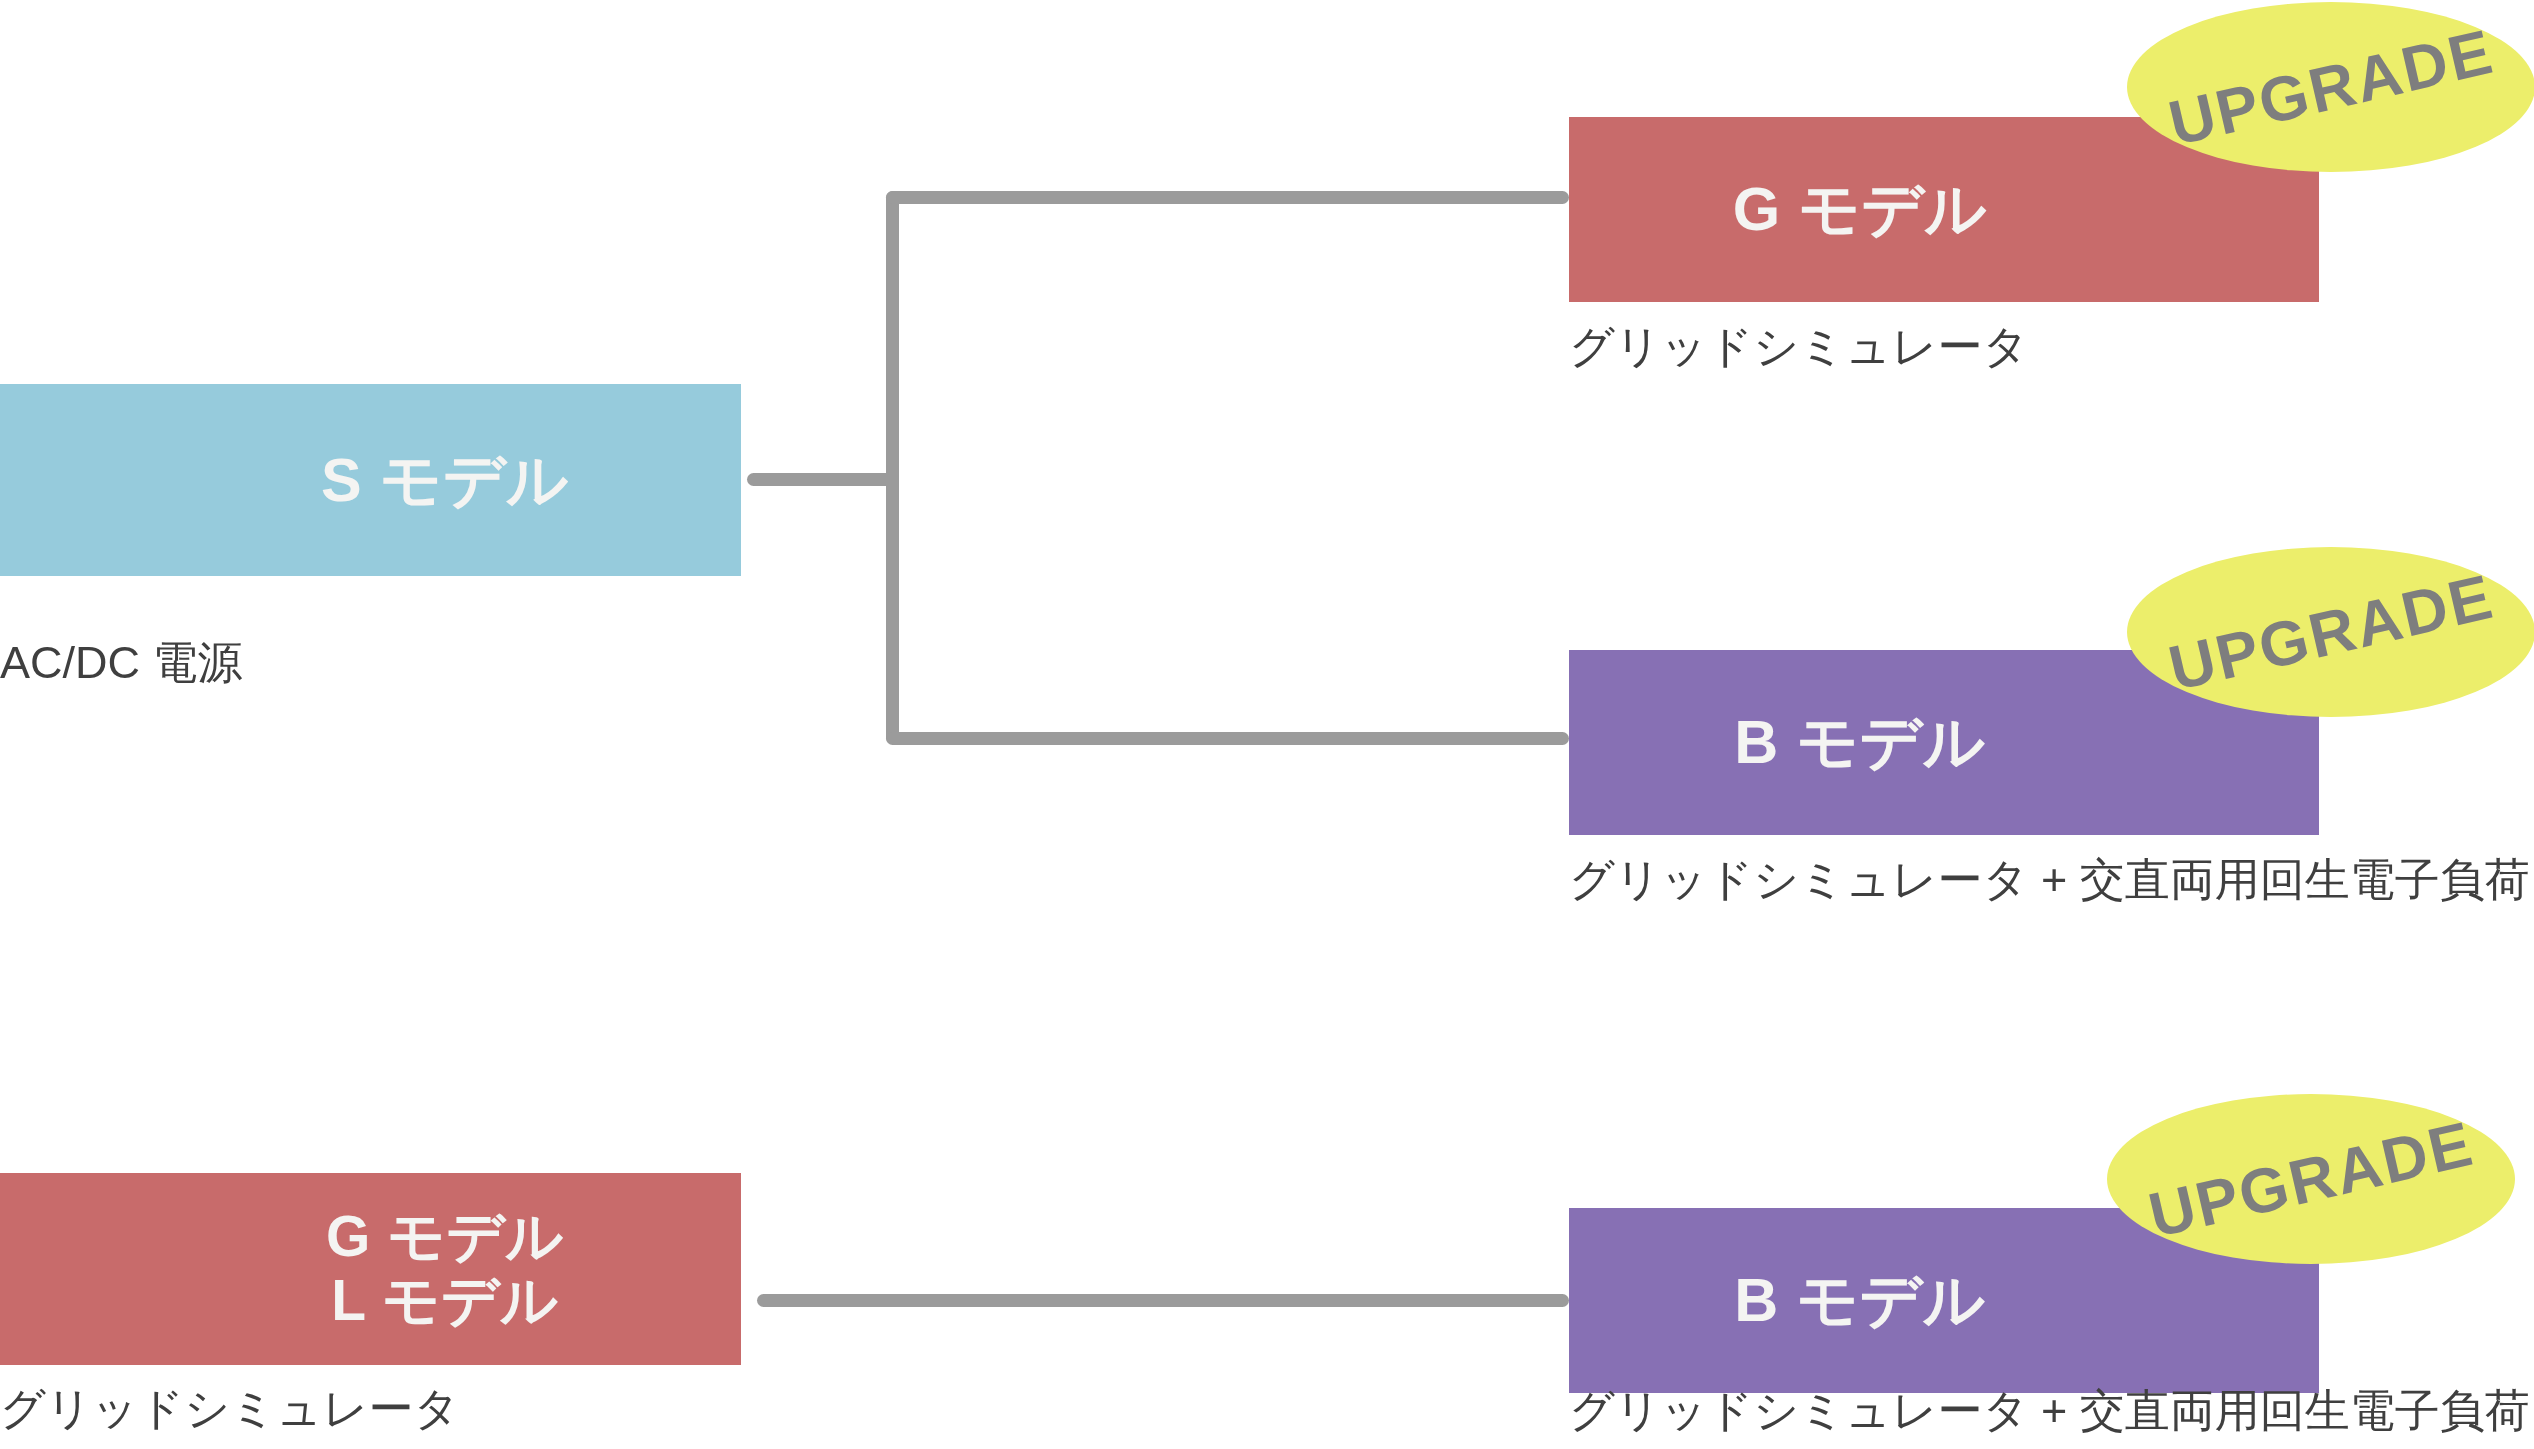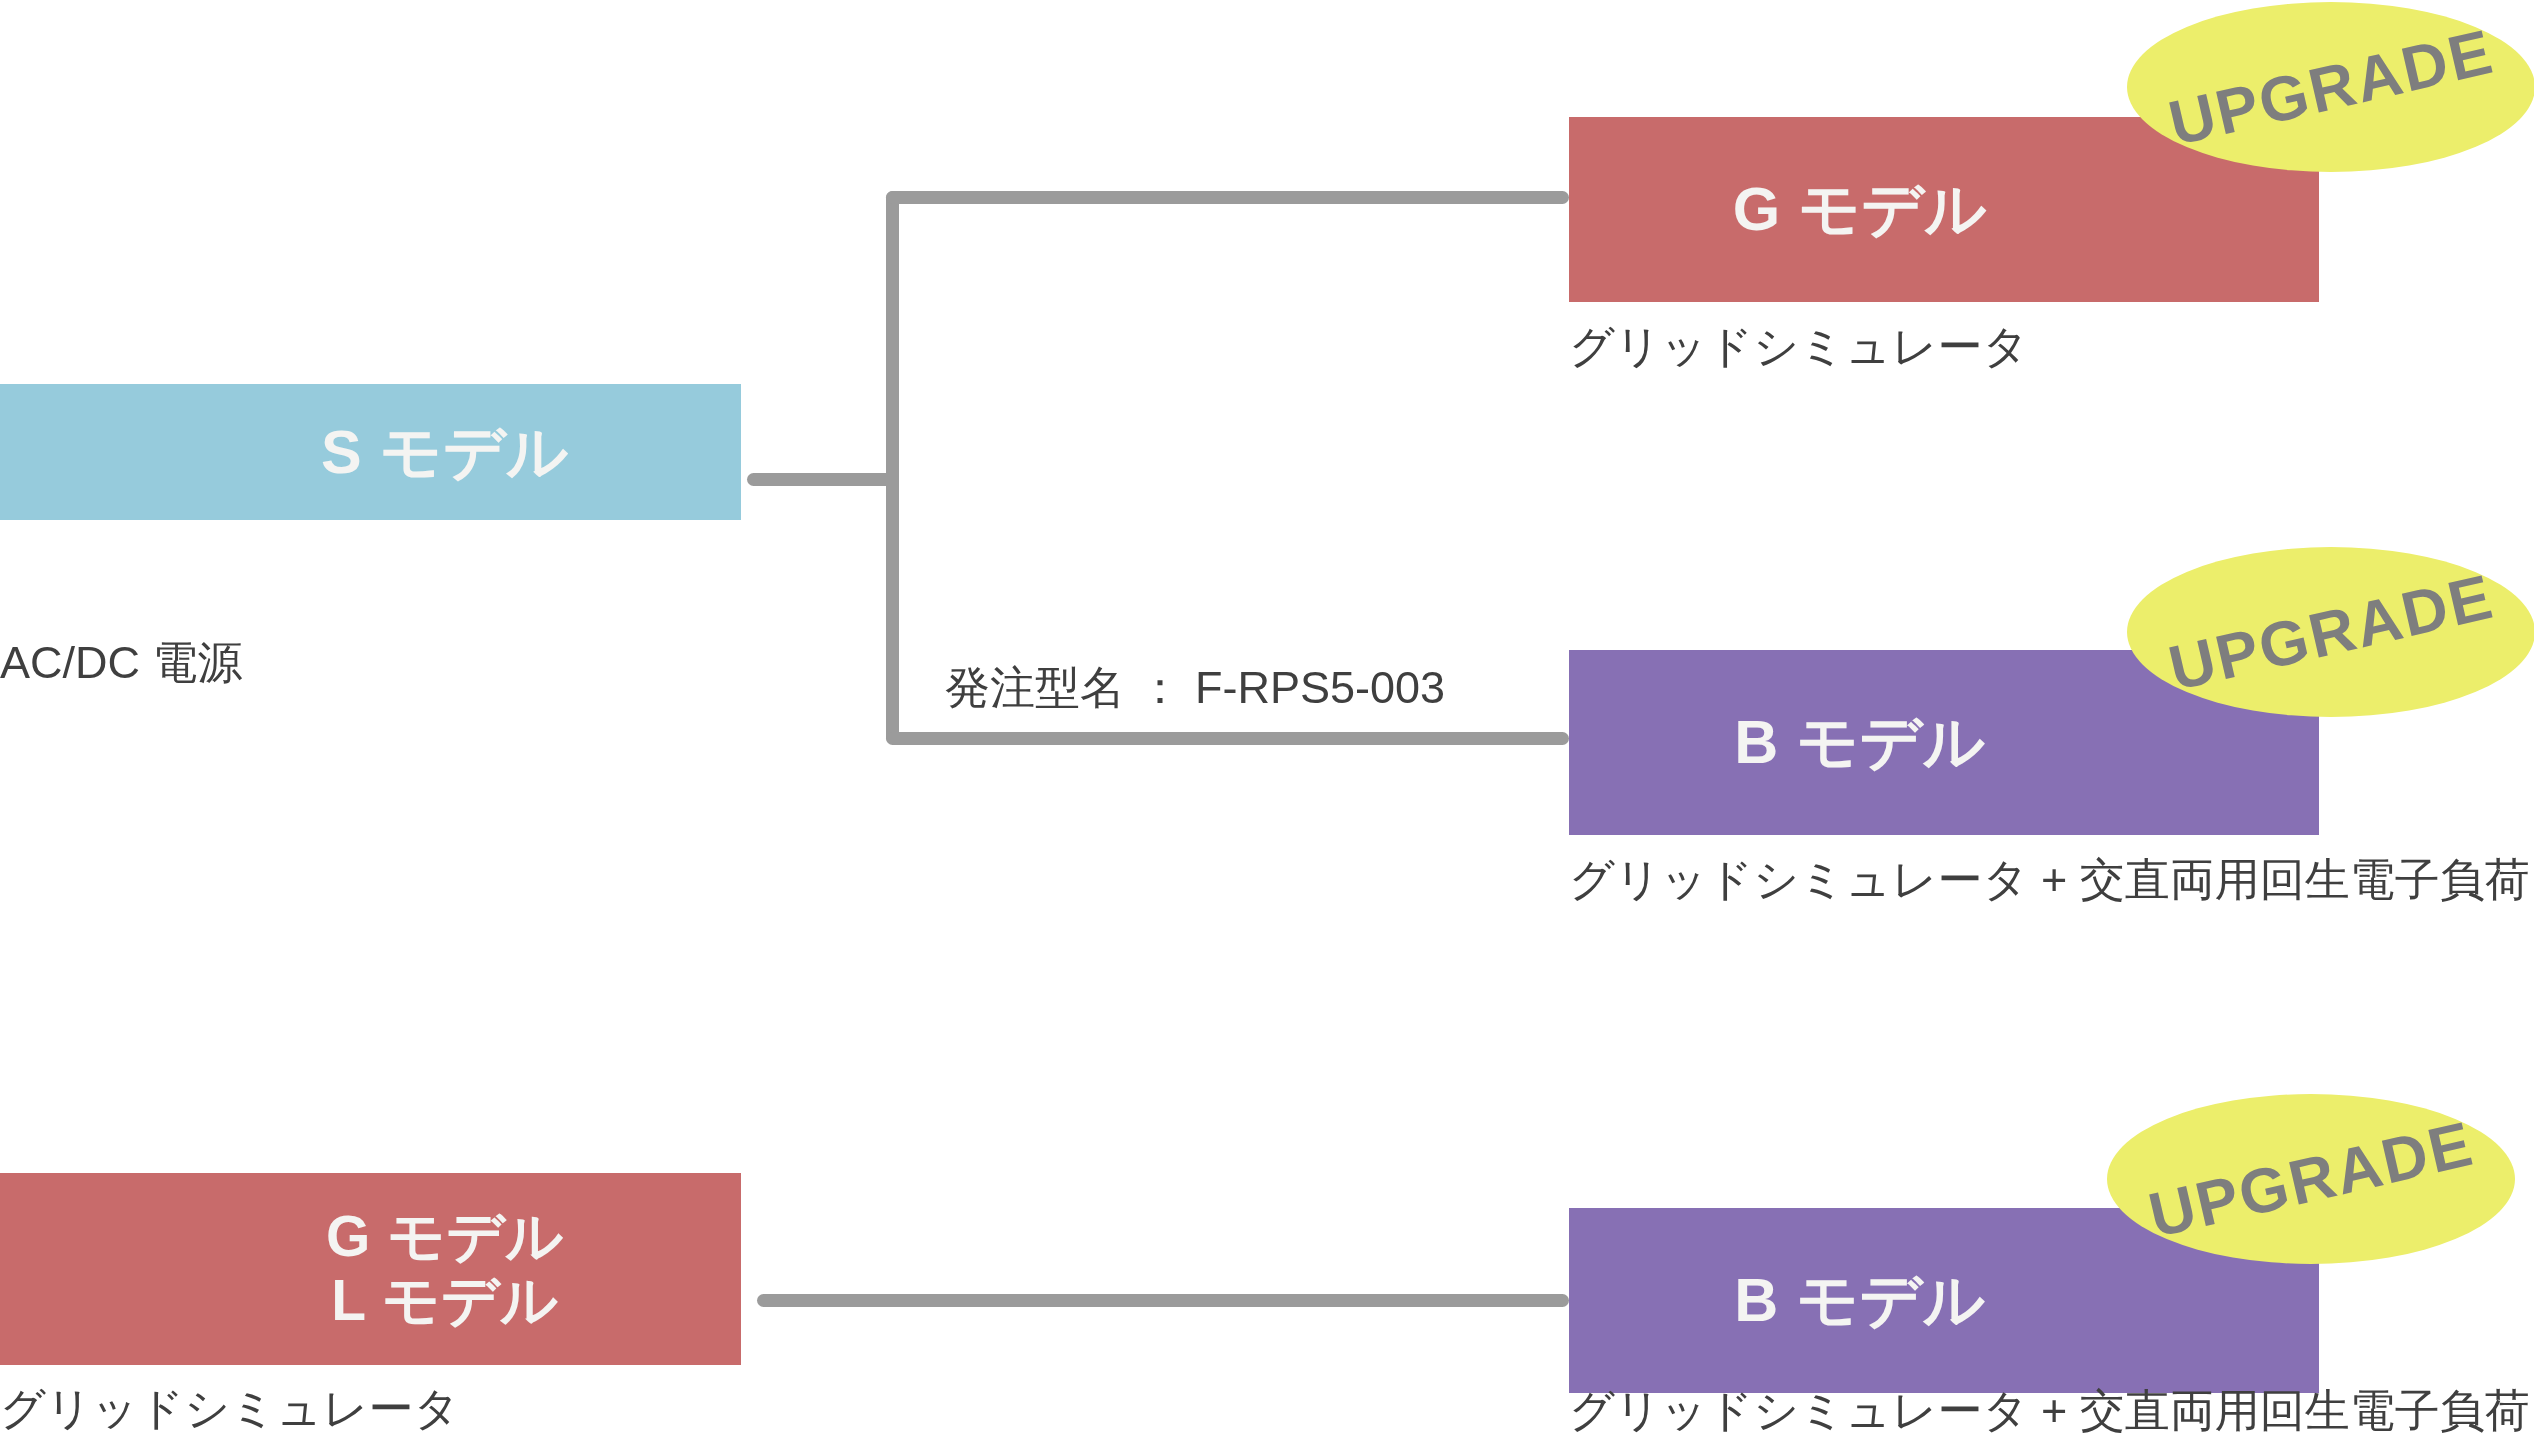"S モデル" .box-s { height: 136px -> 192px }
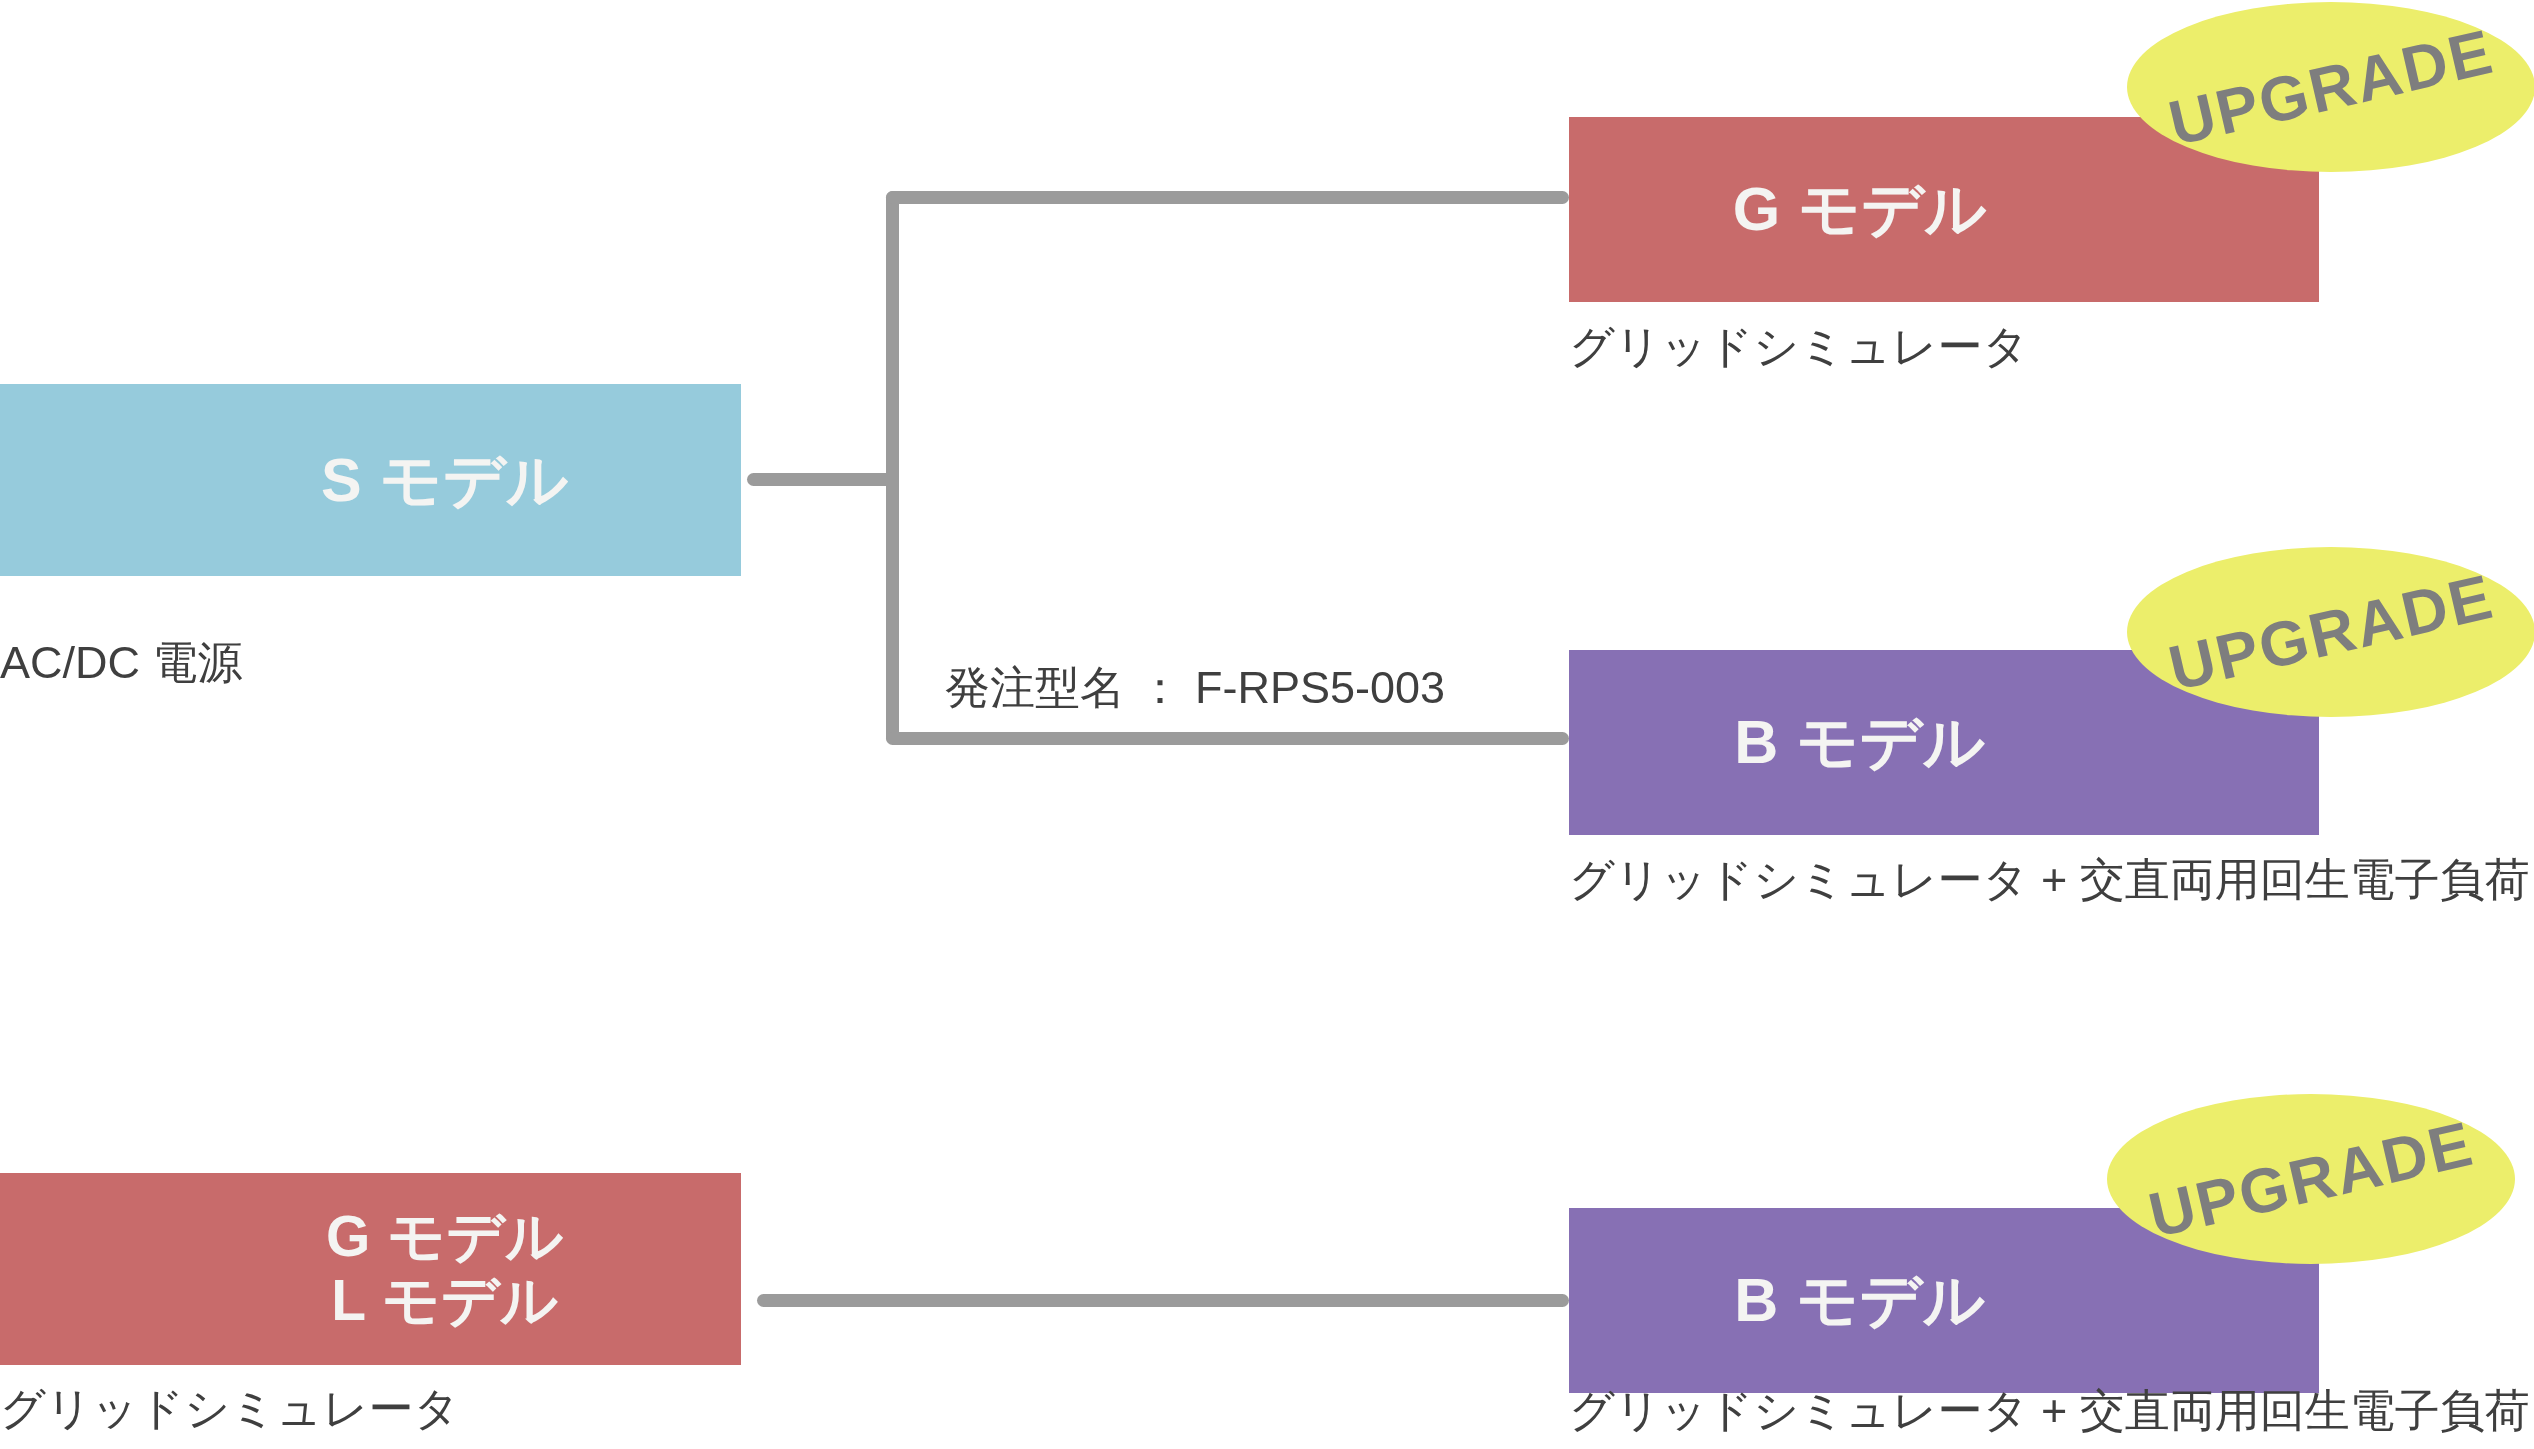"発注型名 ： F-RPS5-003" div.conn-label { html: <div>発注型名 ： F-RPS5-003</div> -> none }
